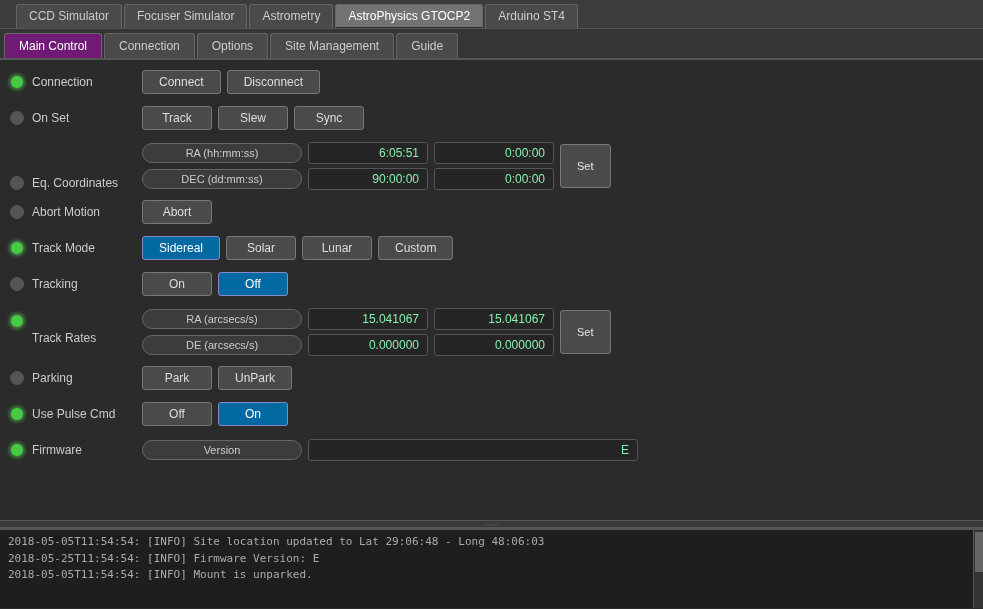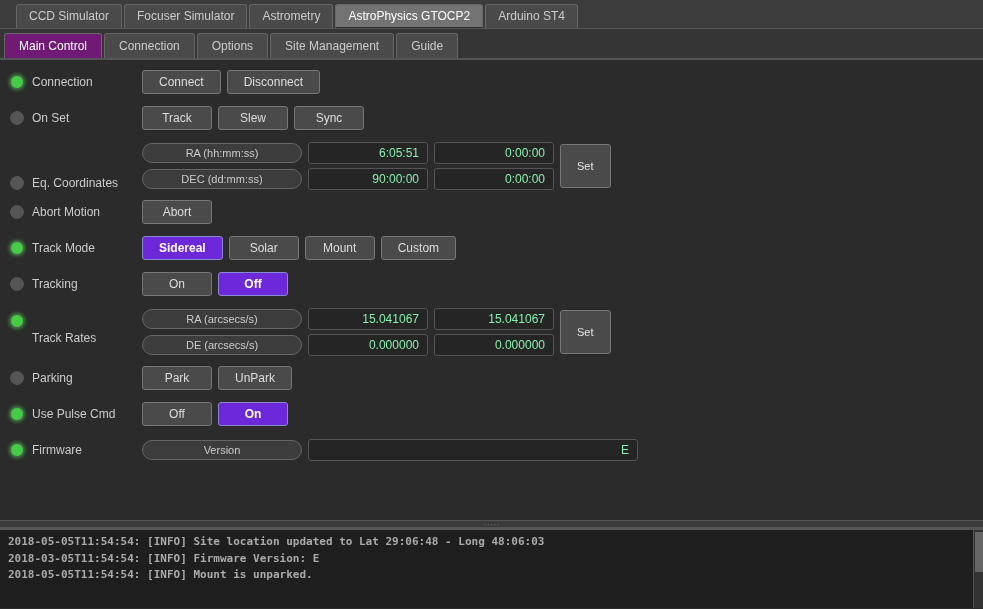"Sidereal" .btn.active-btn { background: #6d28d9 -> #0369a1; font-weight: bold -> none }
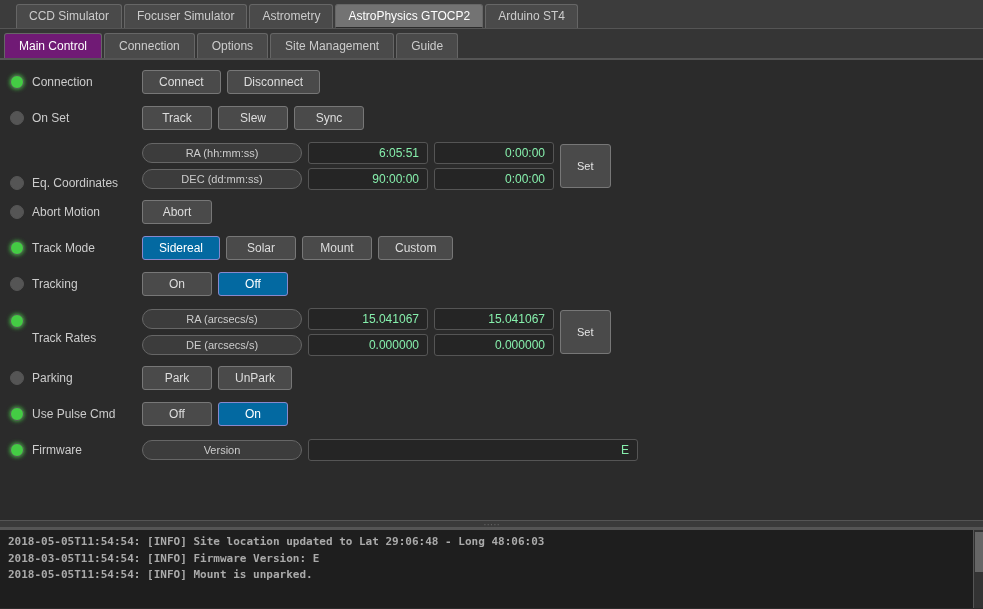"Mount" button.btn { text: Mount -> Lunar }
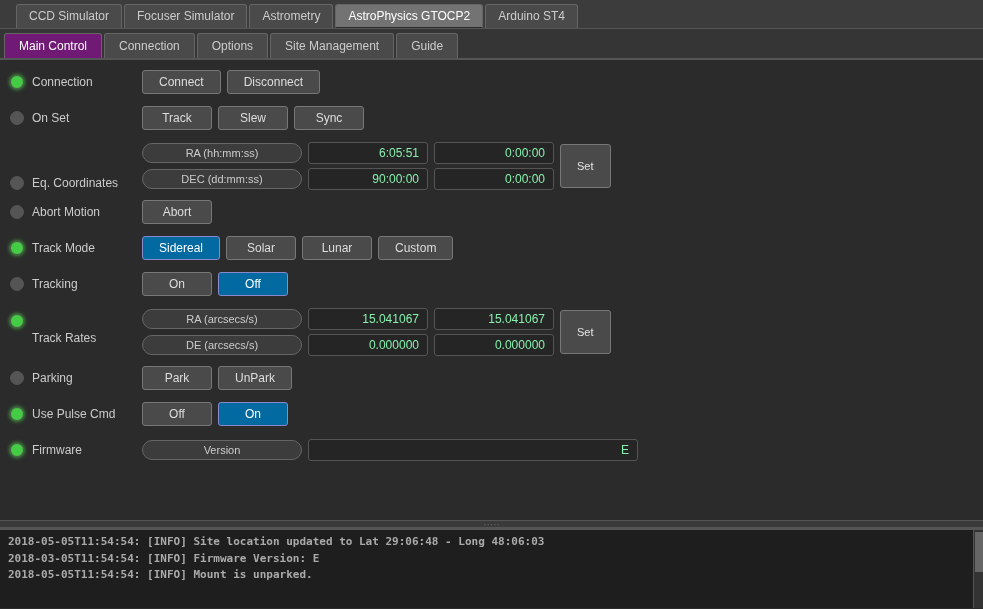"2018-05-05T11:54:54: [INFO] Site" .log-line { font-weight: bold -> none }
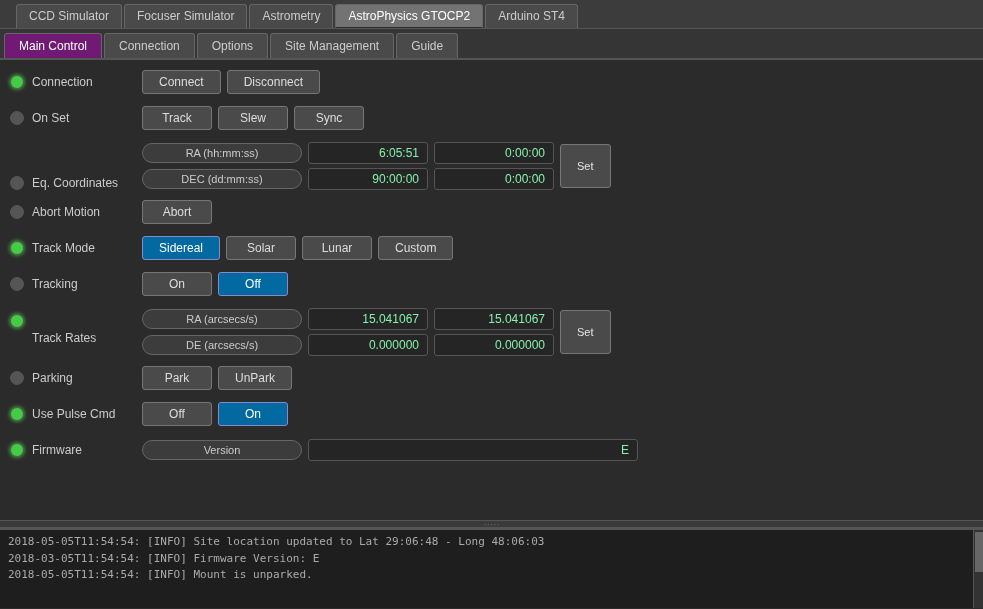"2018-03-05T11:54:54: [INFO] Firmware" div.log-line { text: 2018-03-05T11:54:54 -> 2018-05-25T11:54:54 }
